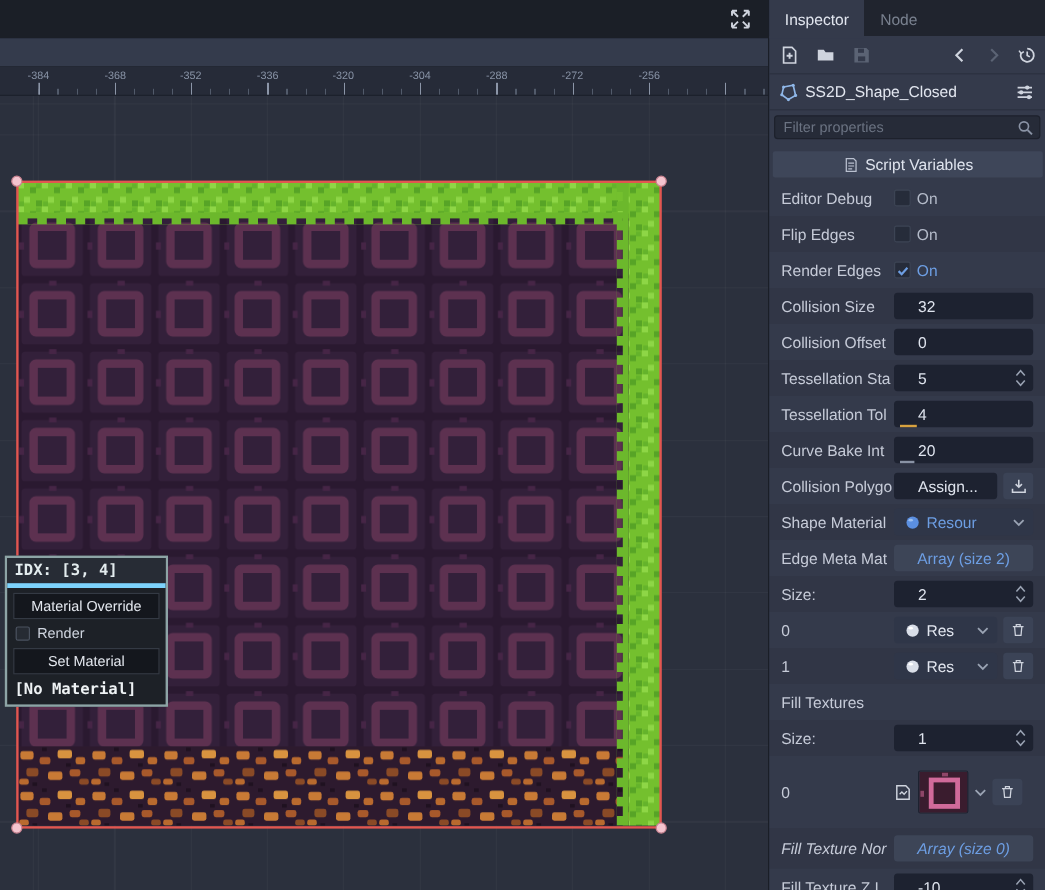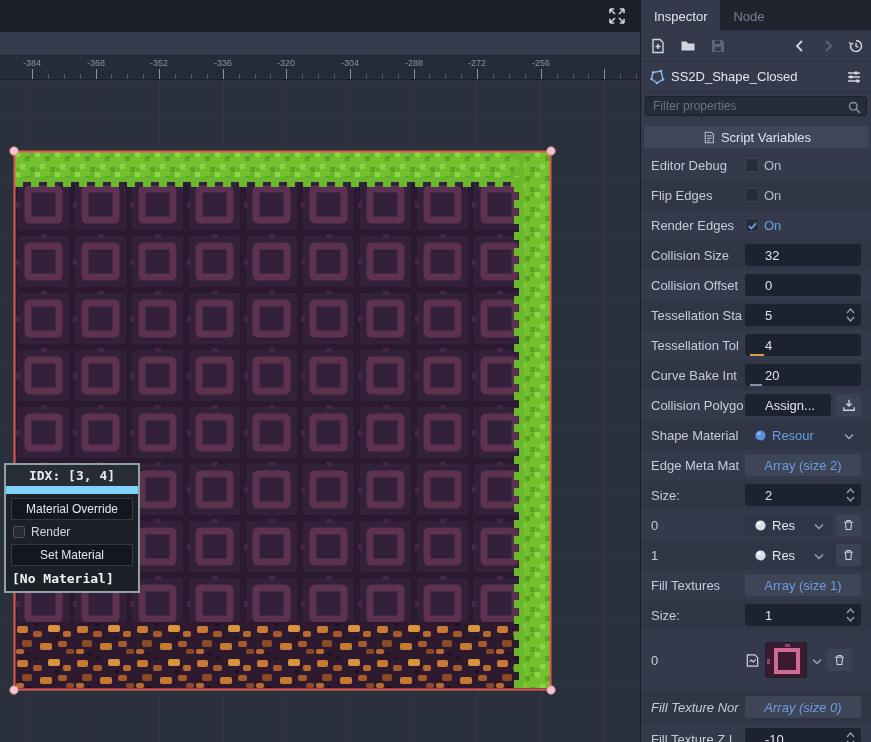"IDX: [3, 4]" .idx-head { border-bottom: 8px solid #7dd3fc -> 4px solid #7dd3fc; text-align: center -> none }
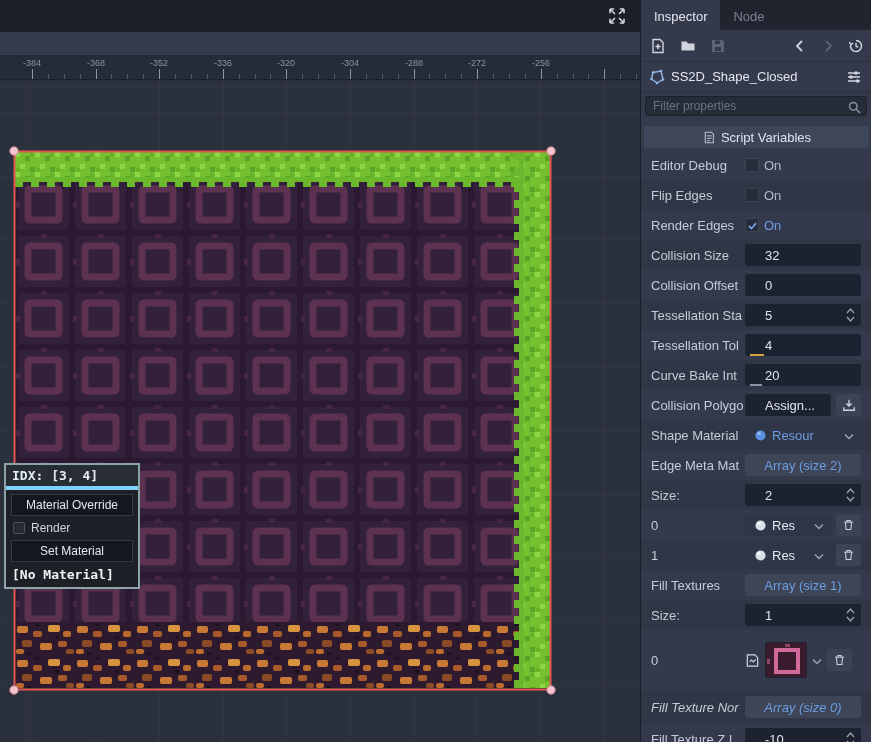"Array (size 1)" div.pval { html: <div> <div> <span>Array (size 1)</span> </div> </div> -> none }
